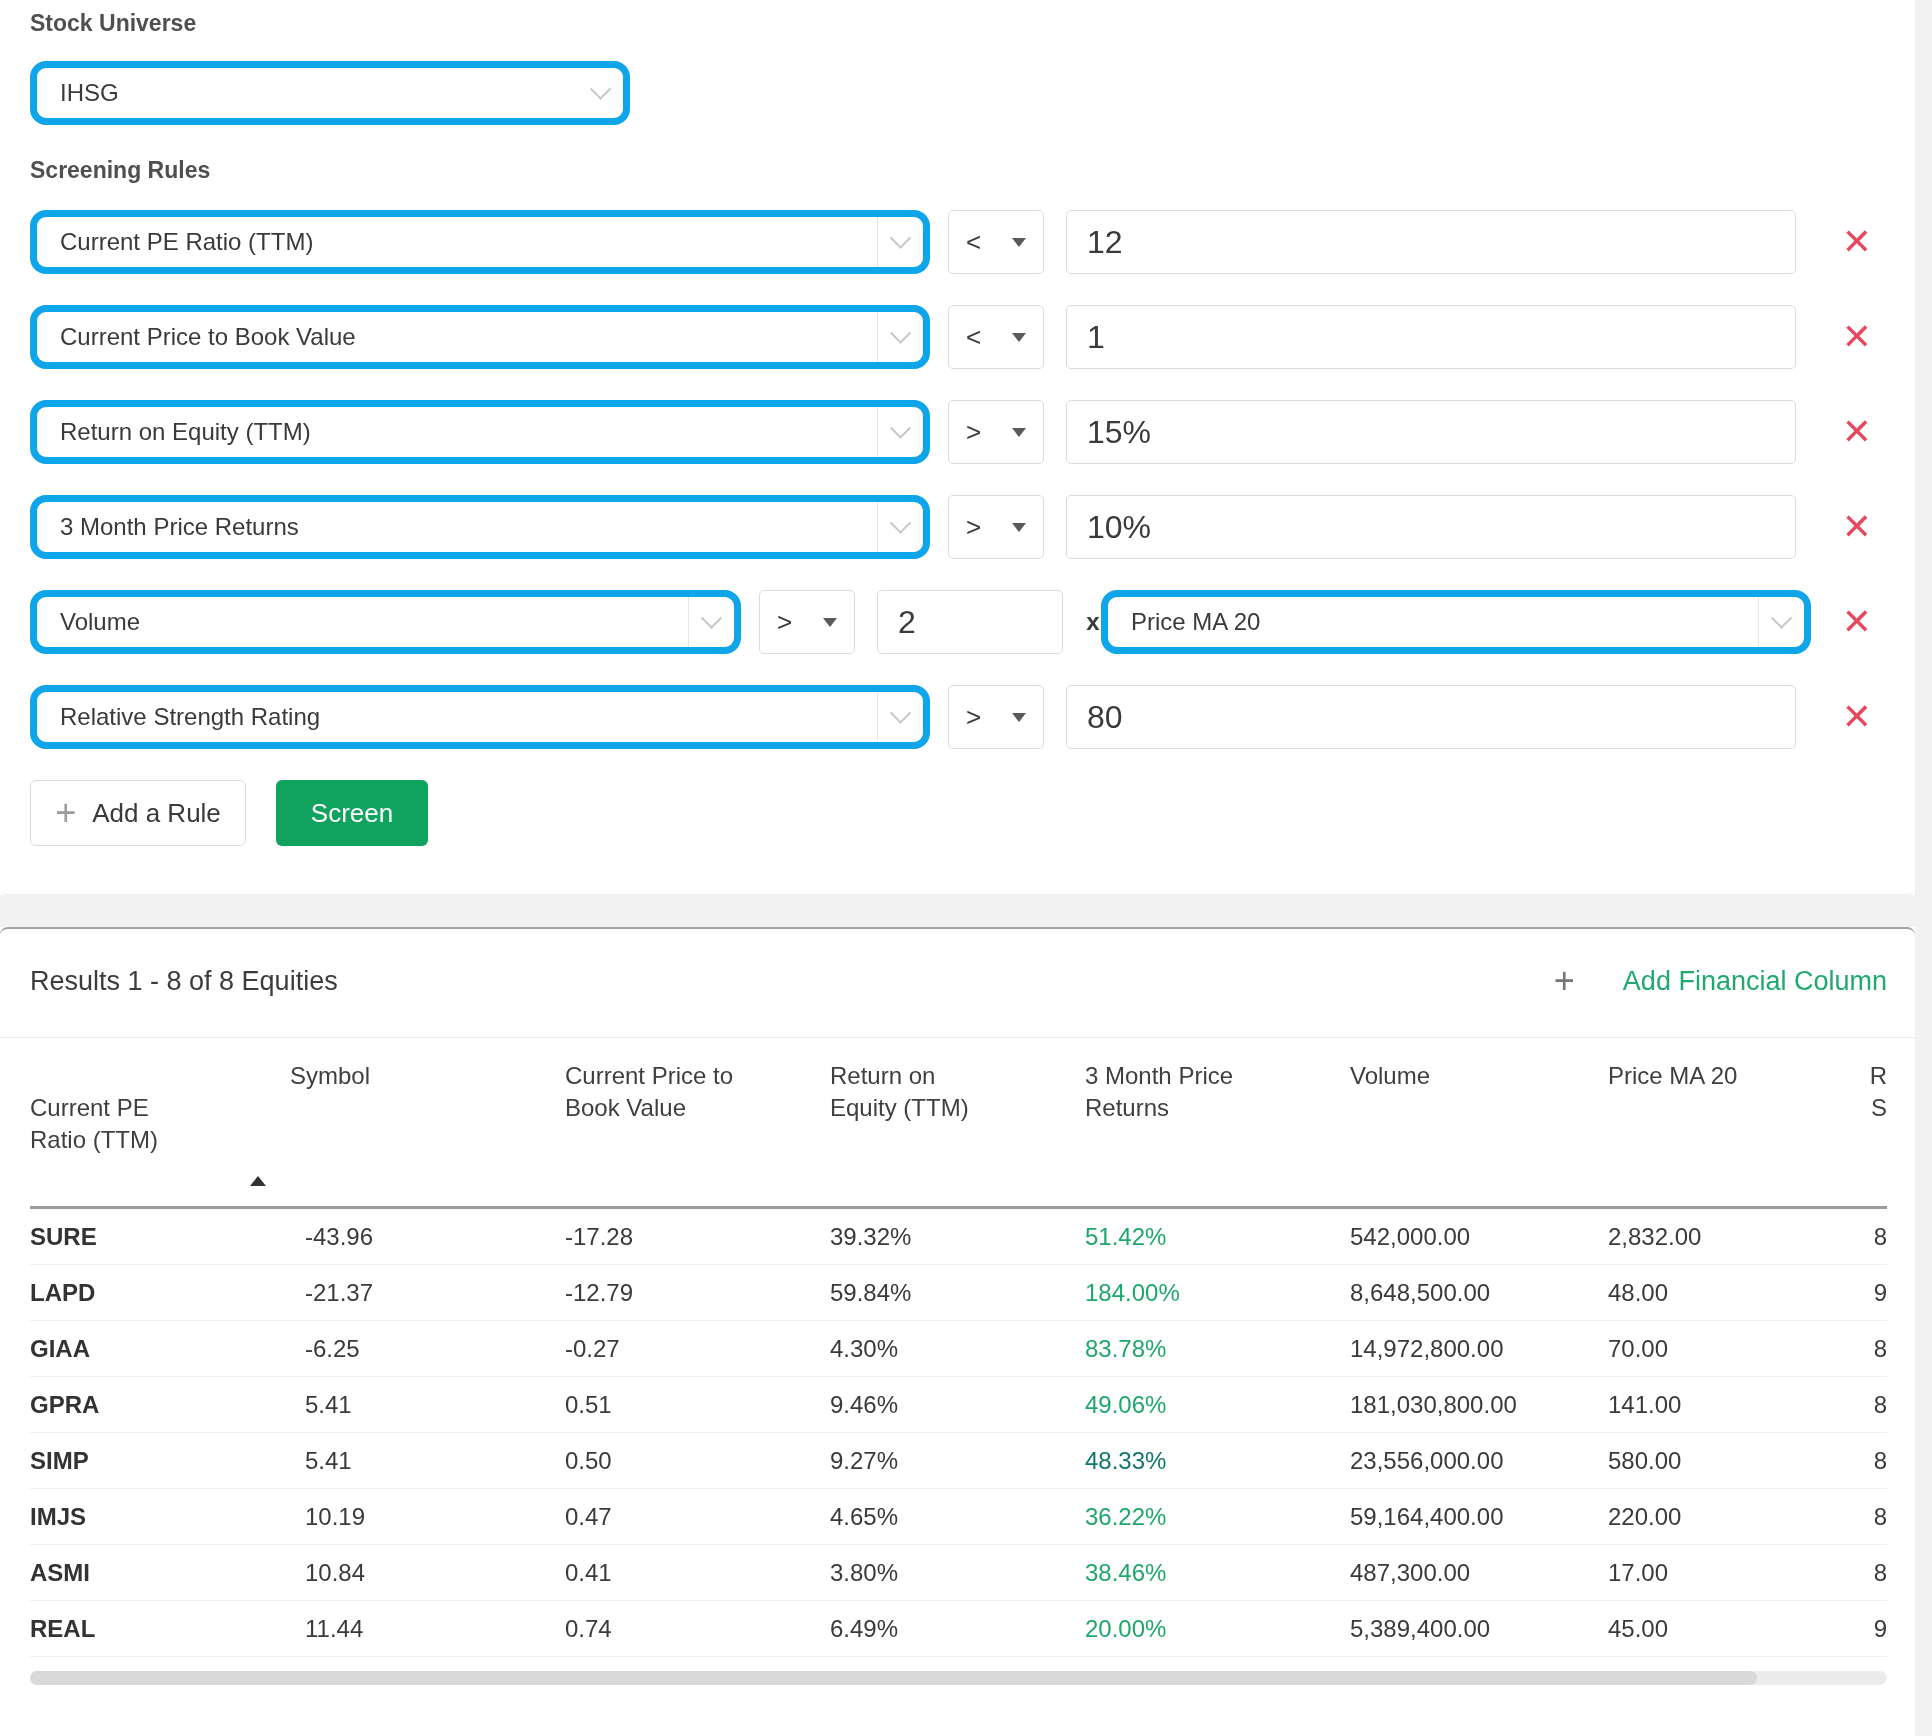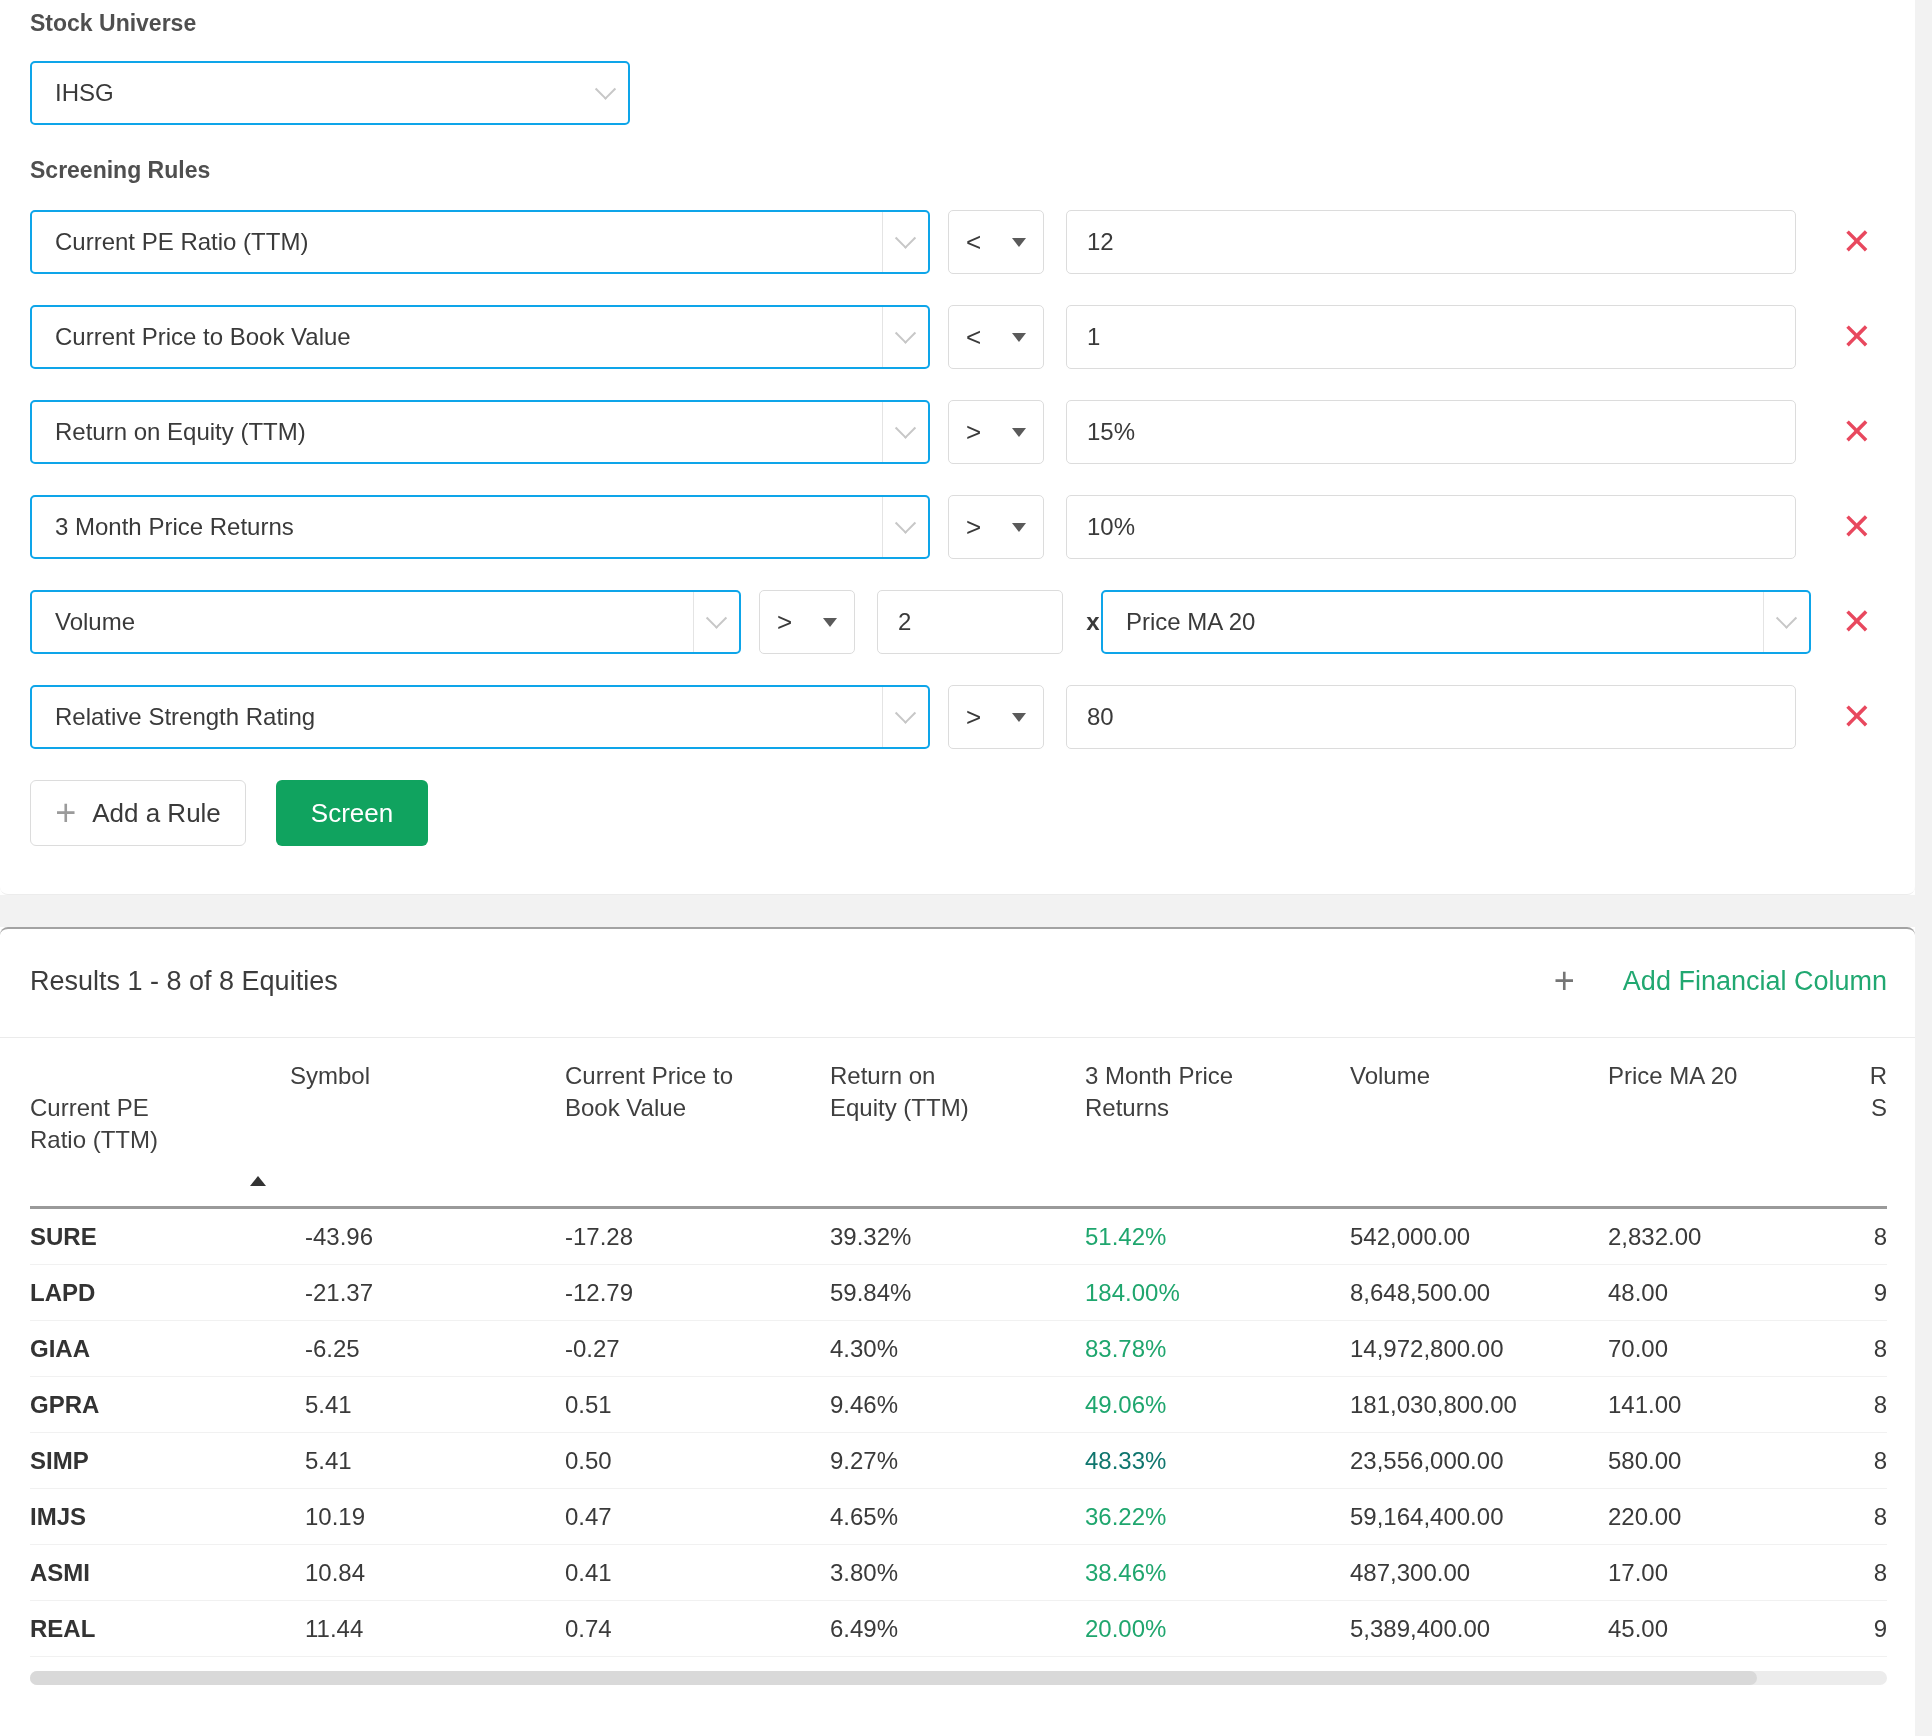"IHSG" .select-box { border: 2px solid #0ea5e9 -> 7px solid #0ea5e9; border-radius: 5px -> 16px }
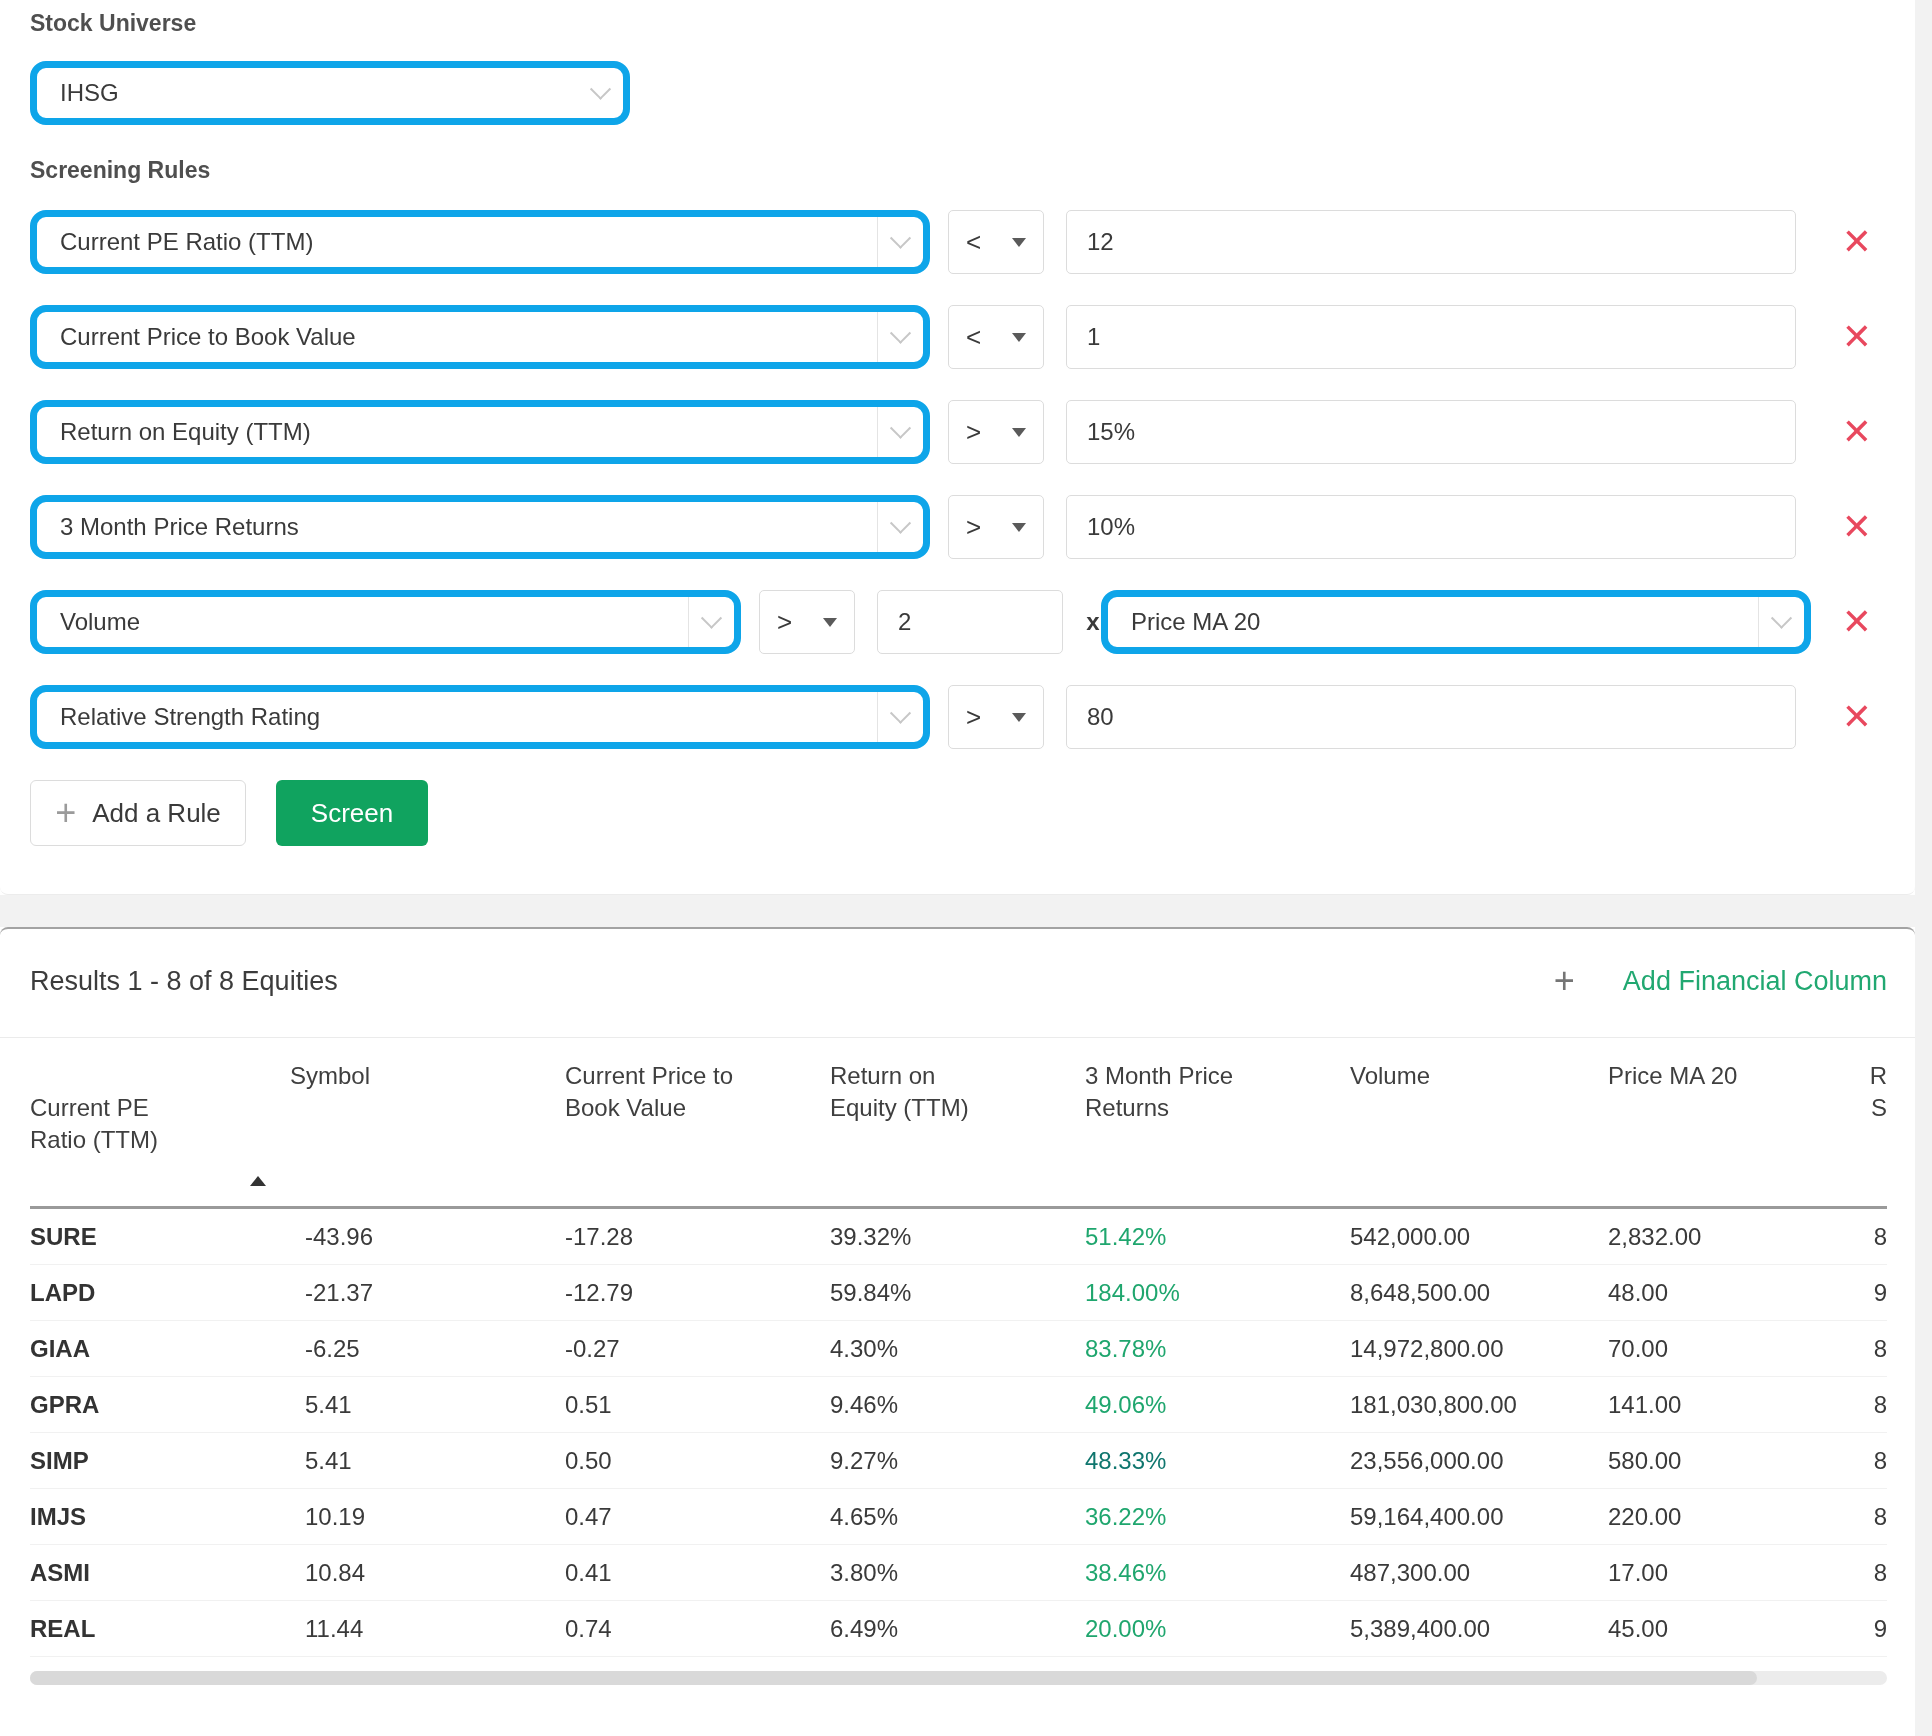"12" .value-input { font-size: 24px -> 32px }
